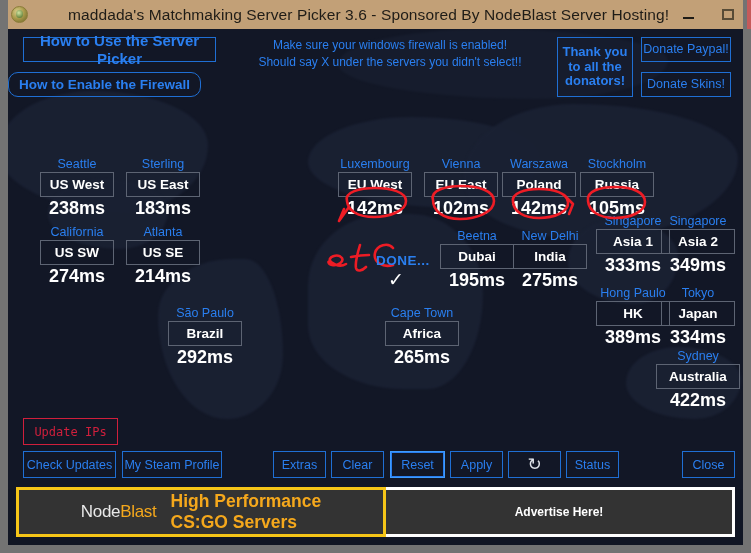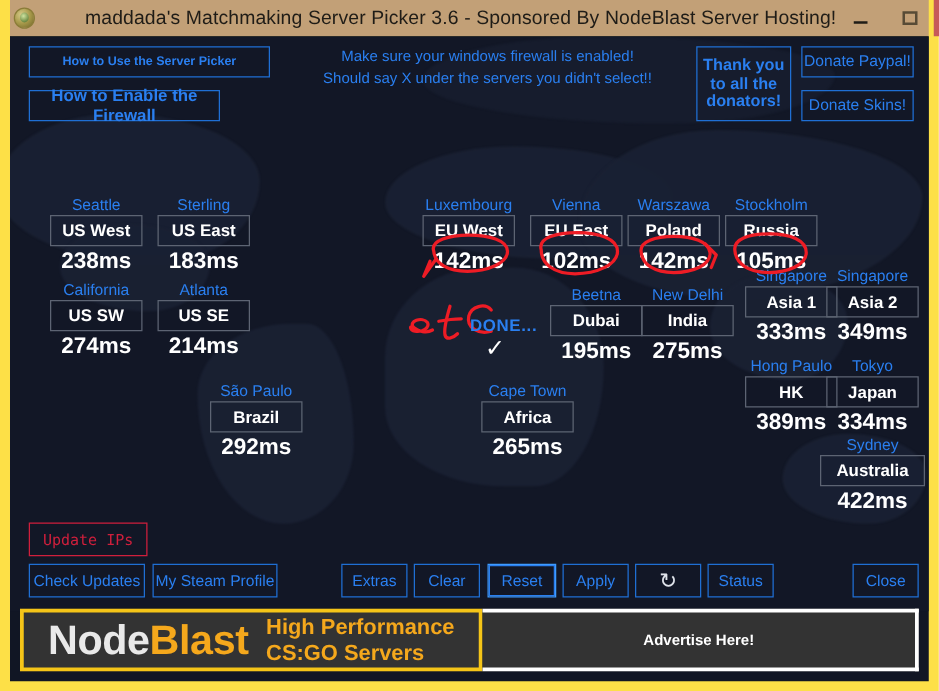"maddada's Matchmaking Server Picker 3.6" .window { background: #fde047 -> #737373 }
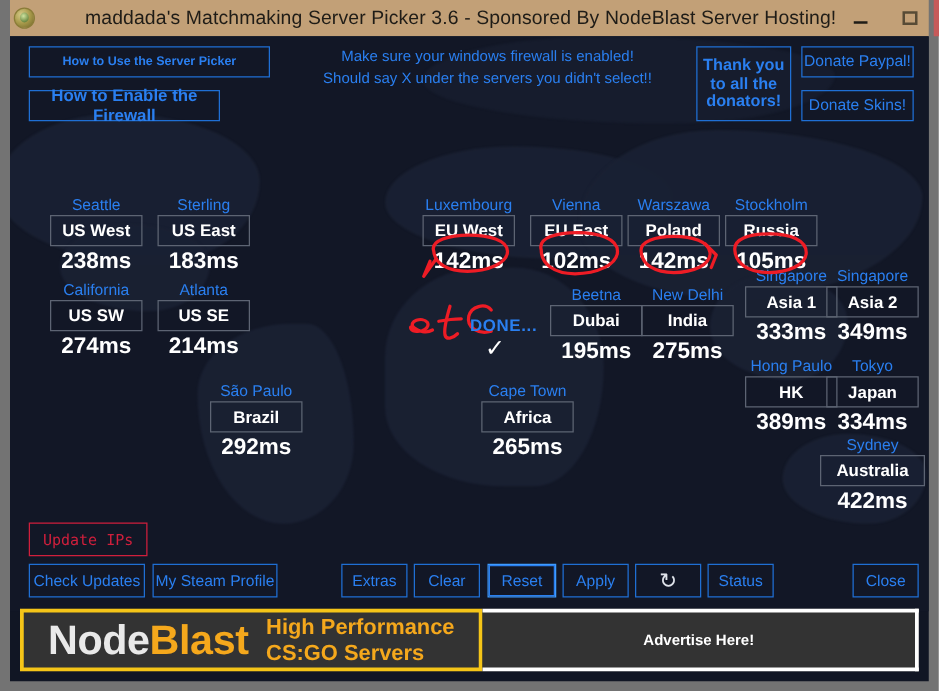"How to Use the Server" .howto-use { font-size: 10px -> 15px }
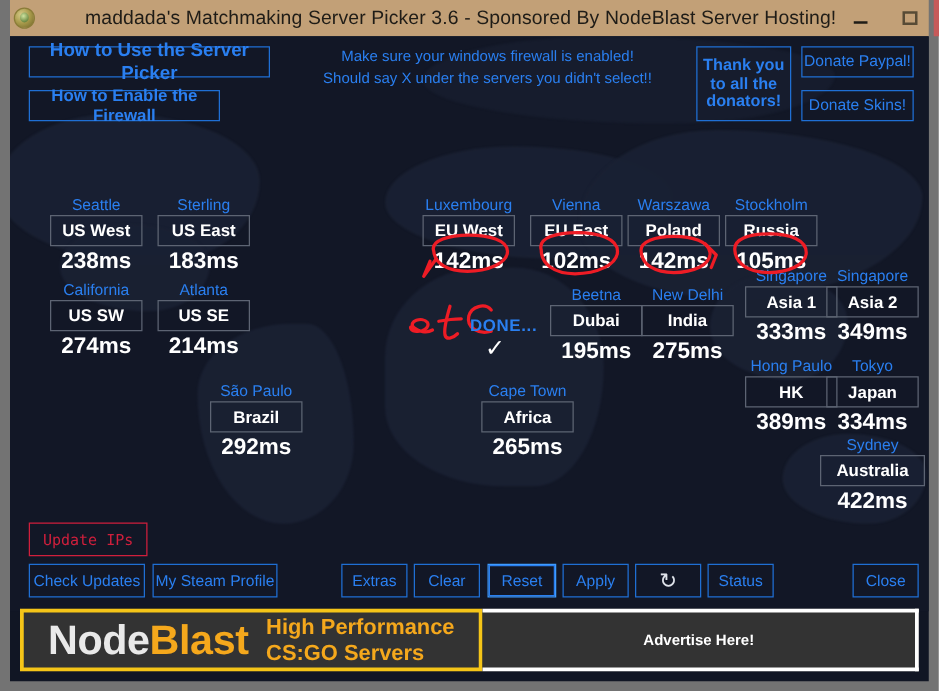"How to Enable the Firewall" .howto-fire { border-radius: none -> 10px; left: 15px -> 0; width: 153px -> 193px }
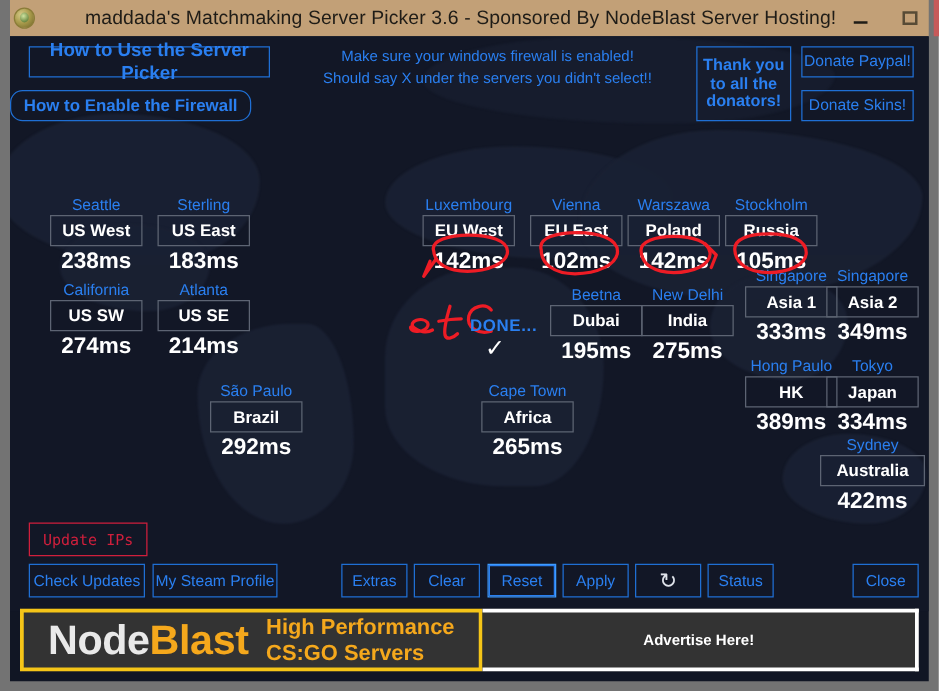"NodeBlast" .ad-left .nb { font-size: 33px -> 17px; font-weight: bold -> normal }
